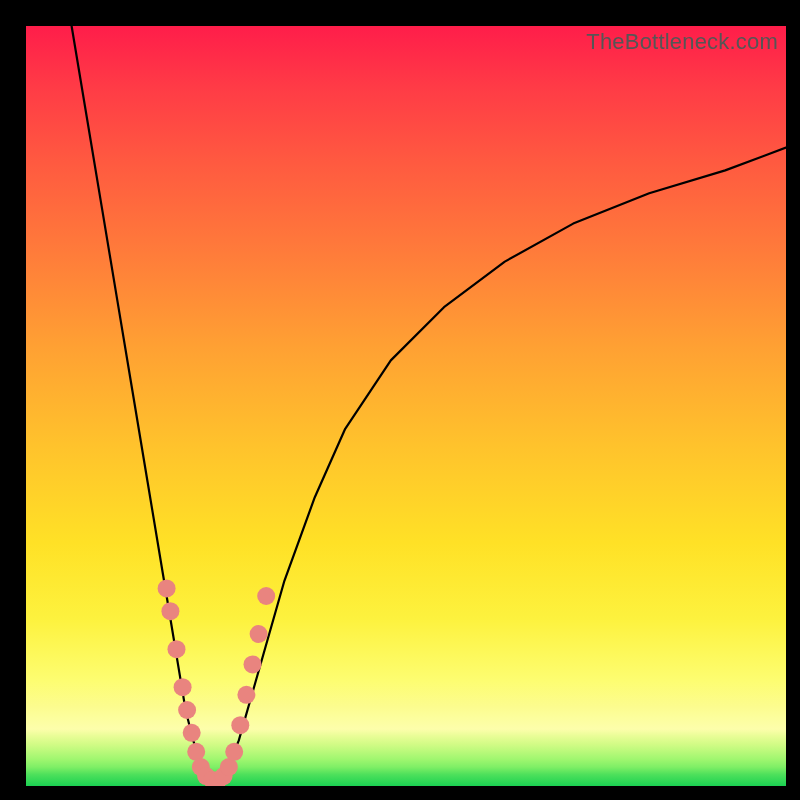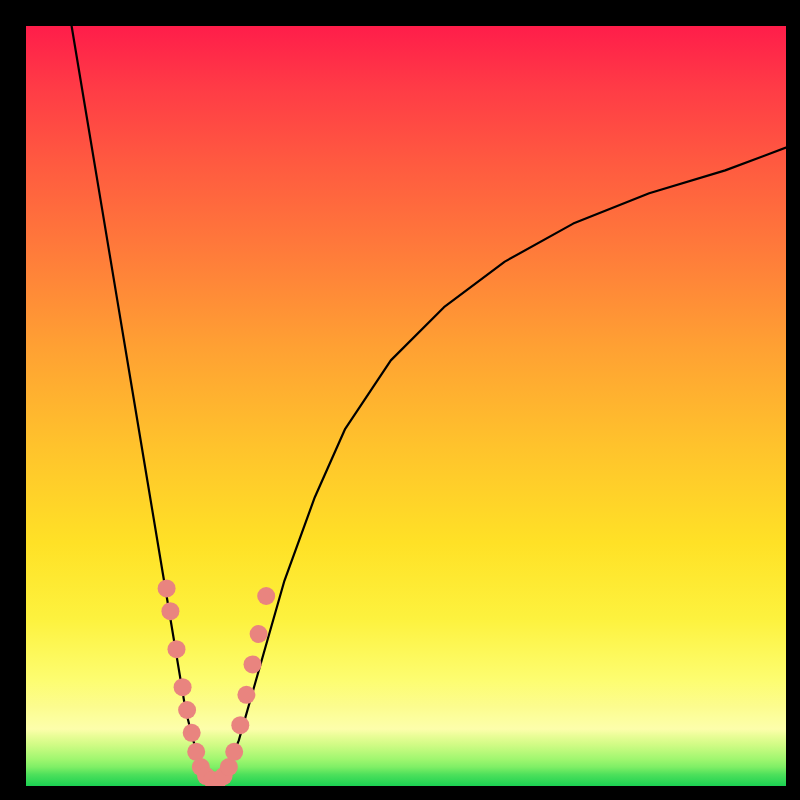"TheBottleneck.com" div.watermark { html: none -> <div>TheBottleneck.com</div> }
